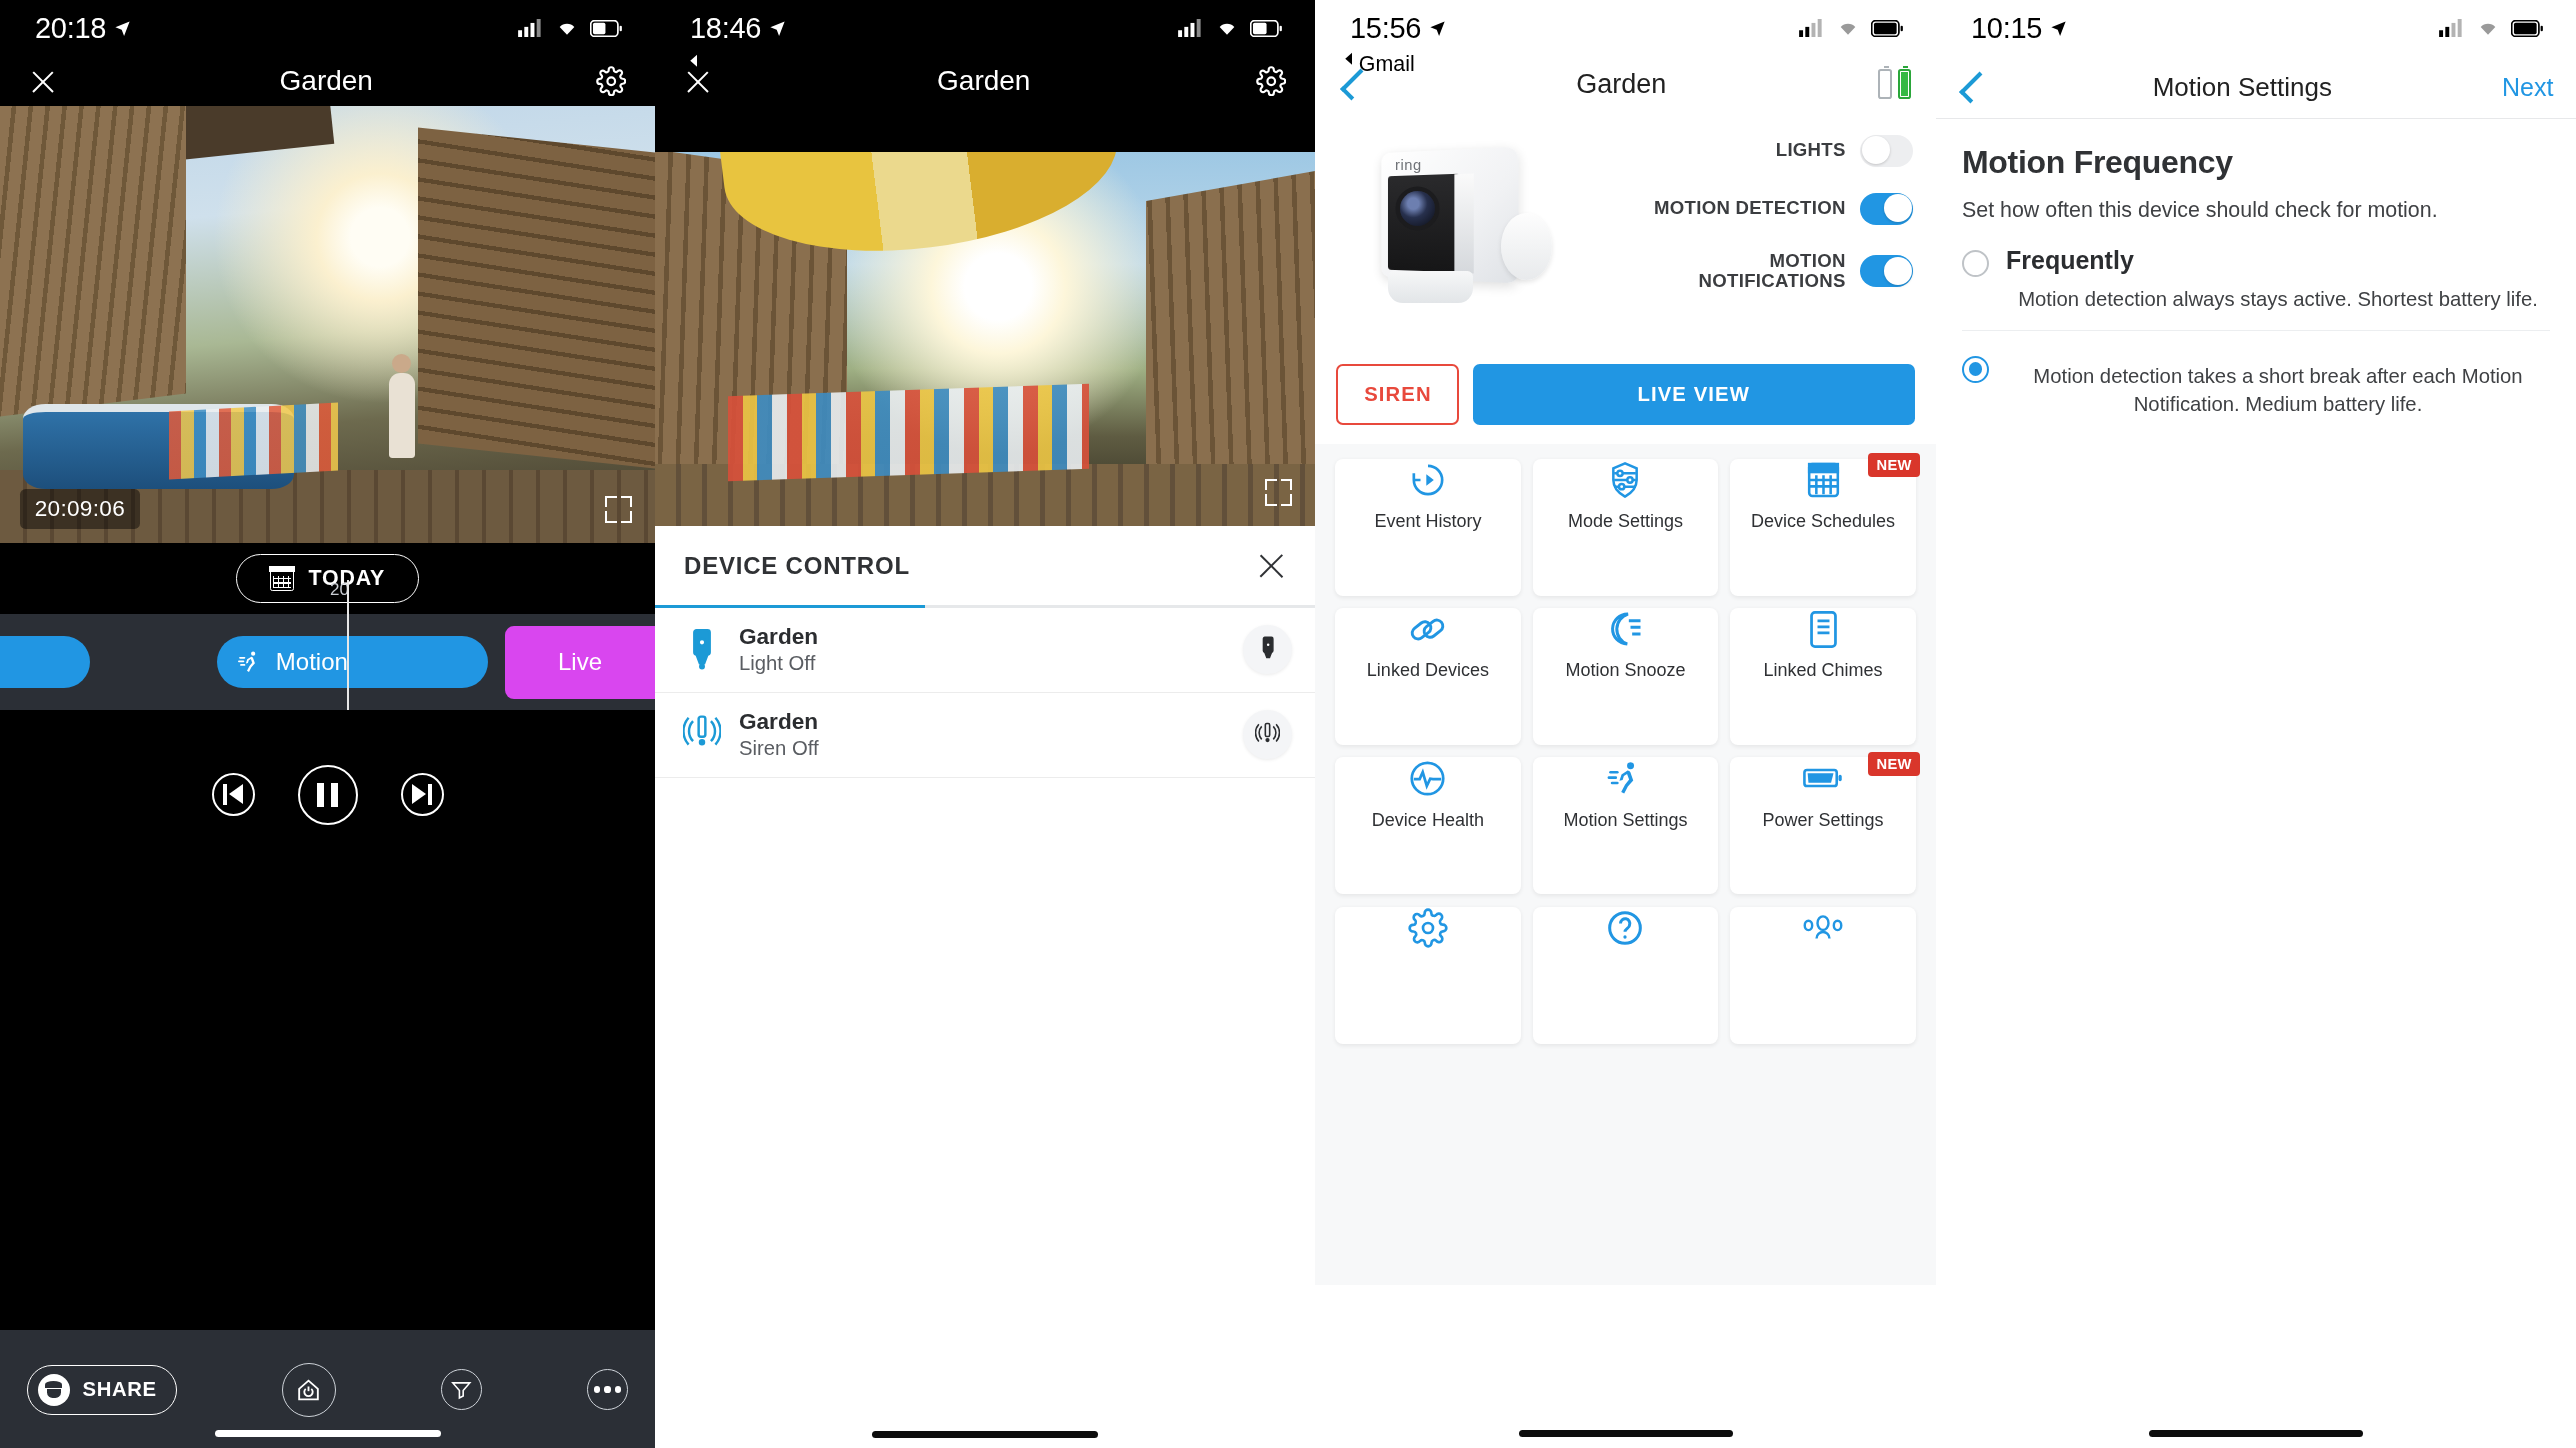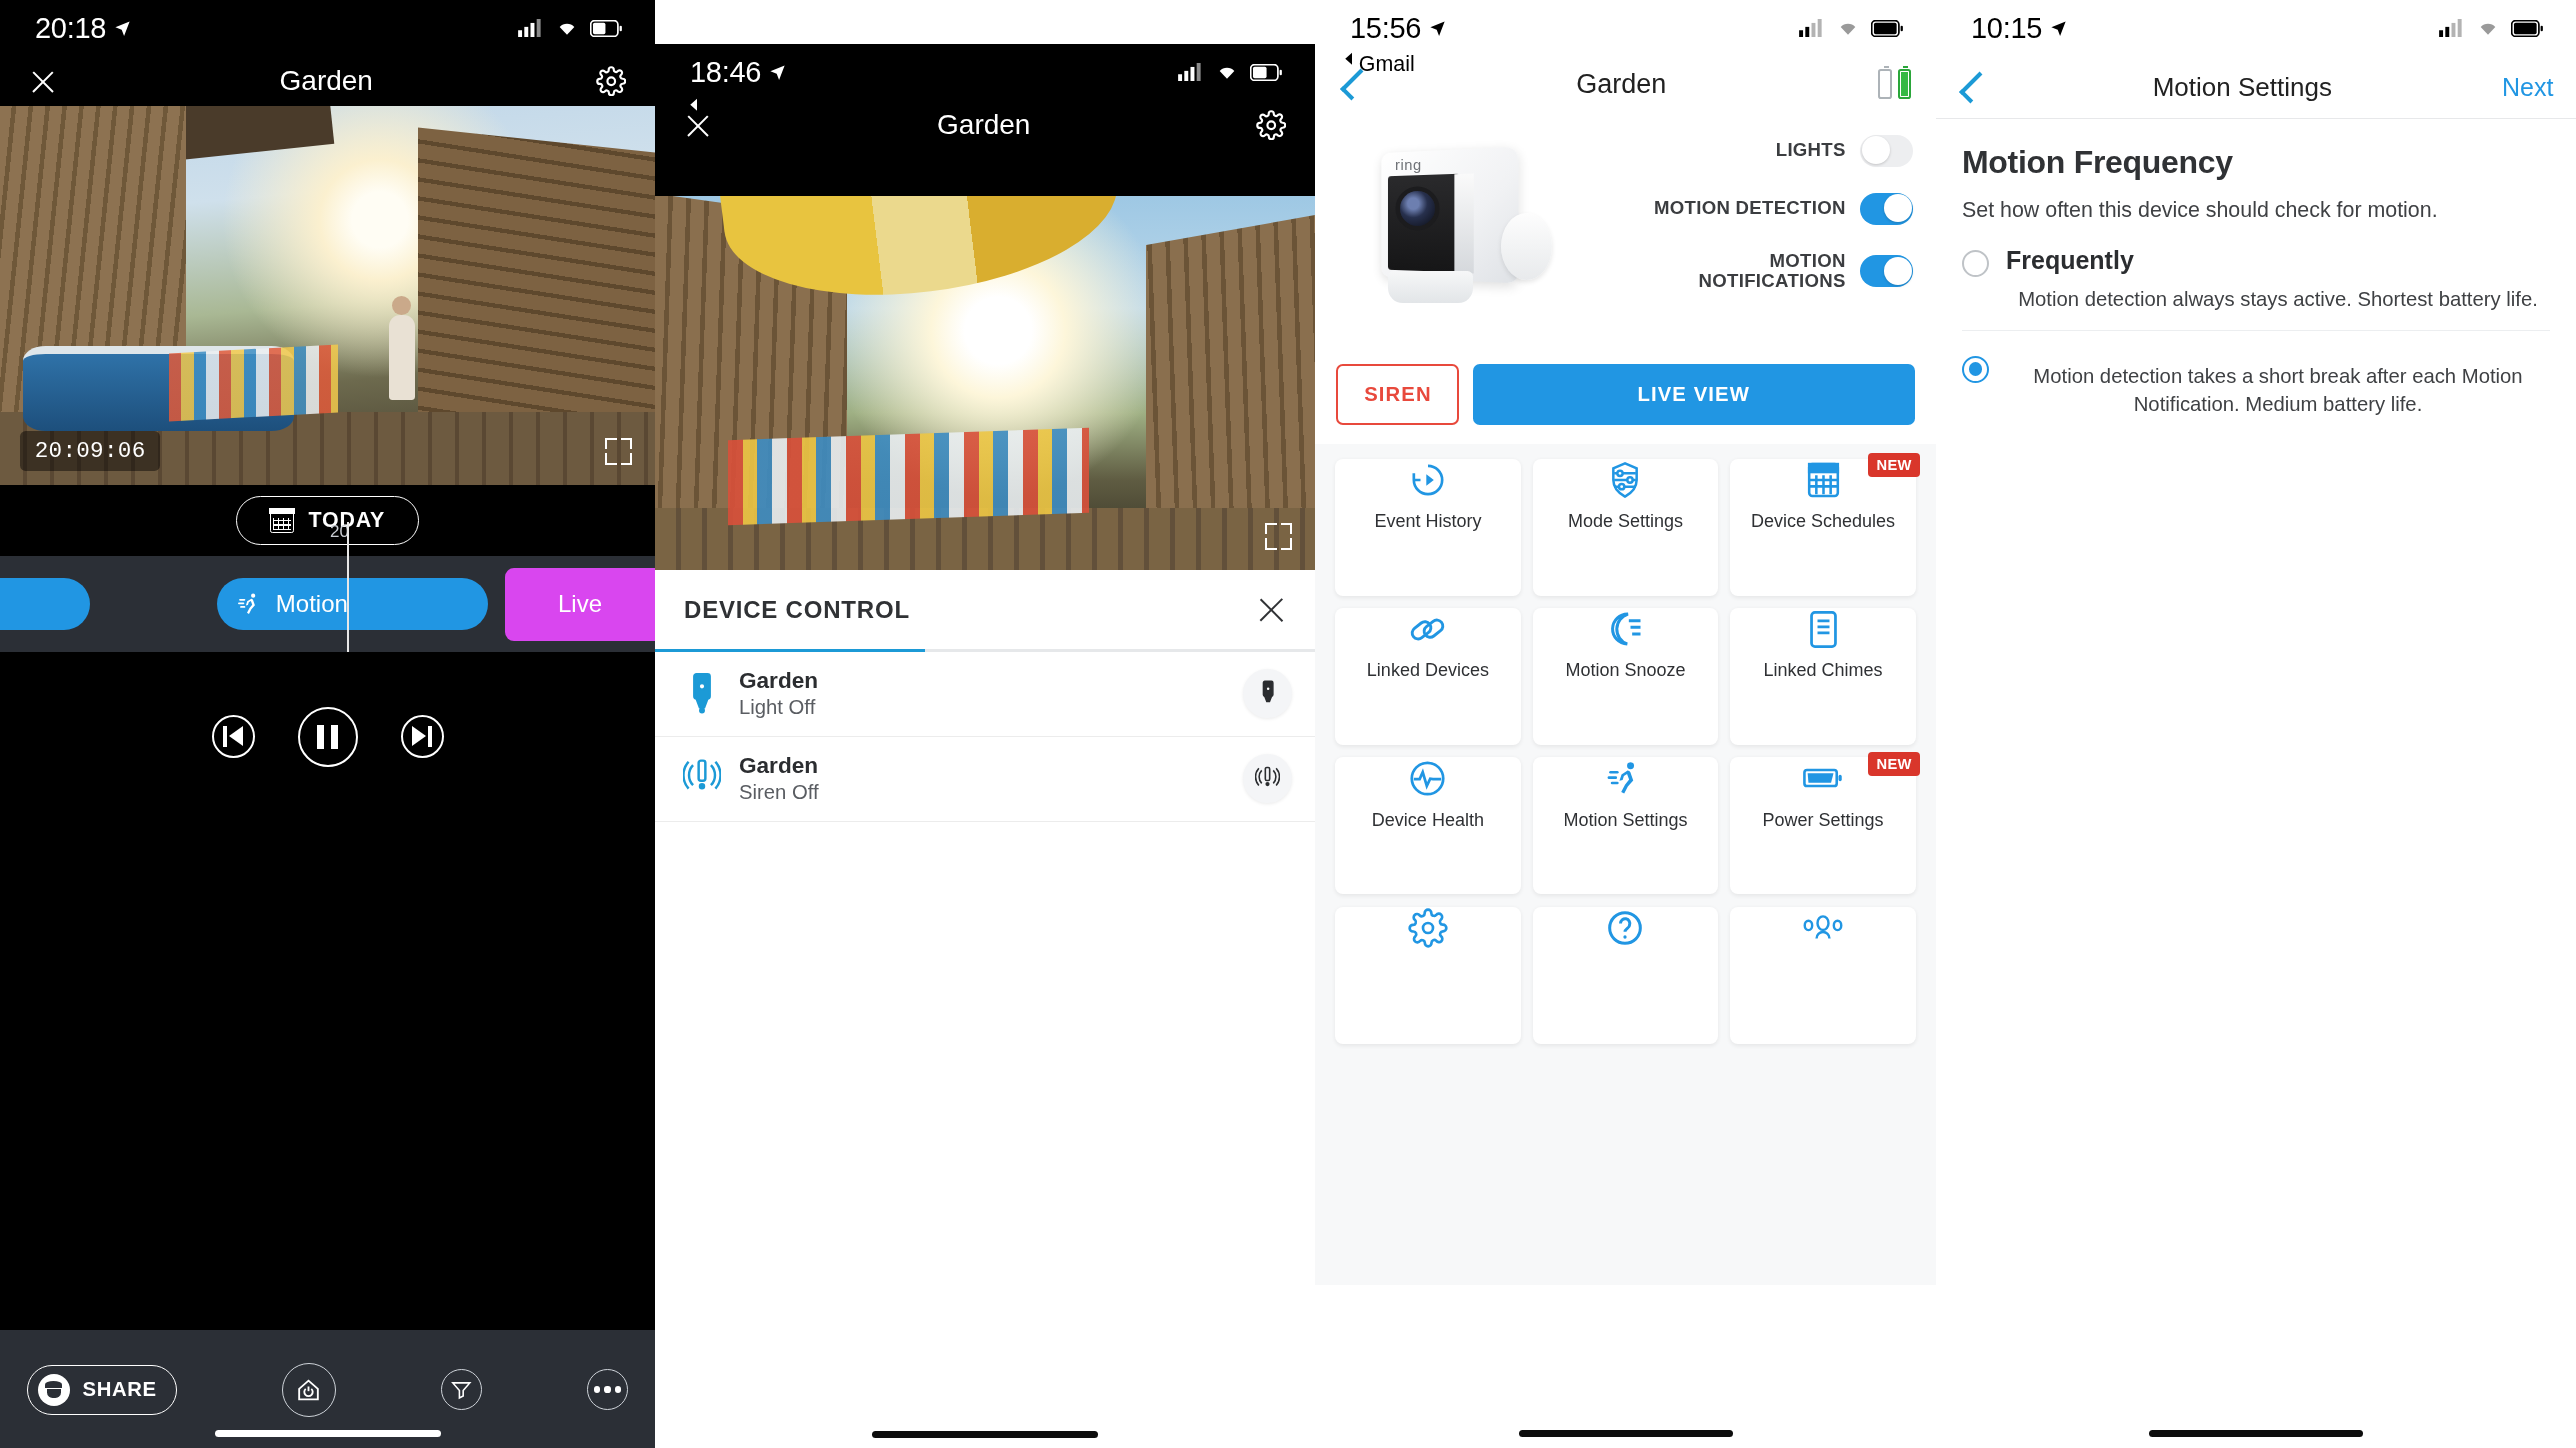"18:46" .p2 .topblack { margin-top: 44px -> none }
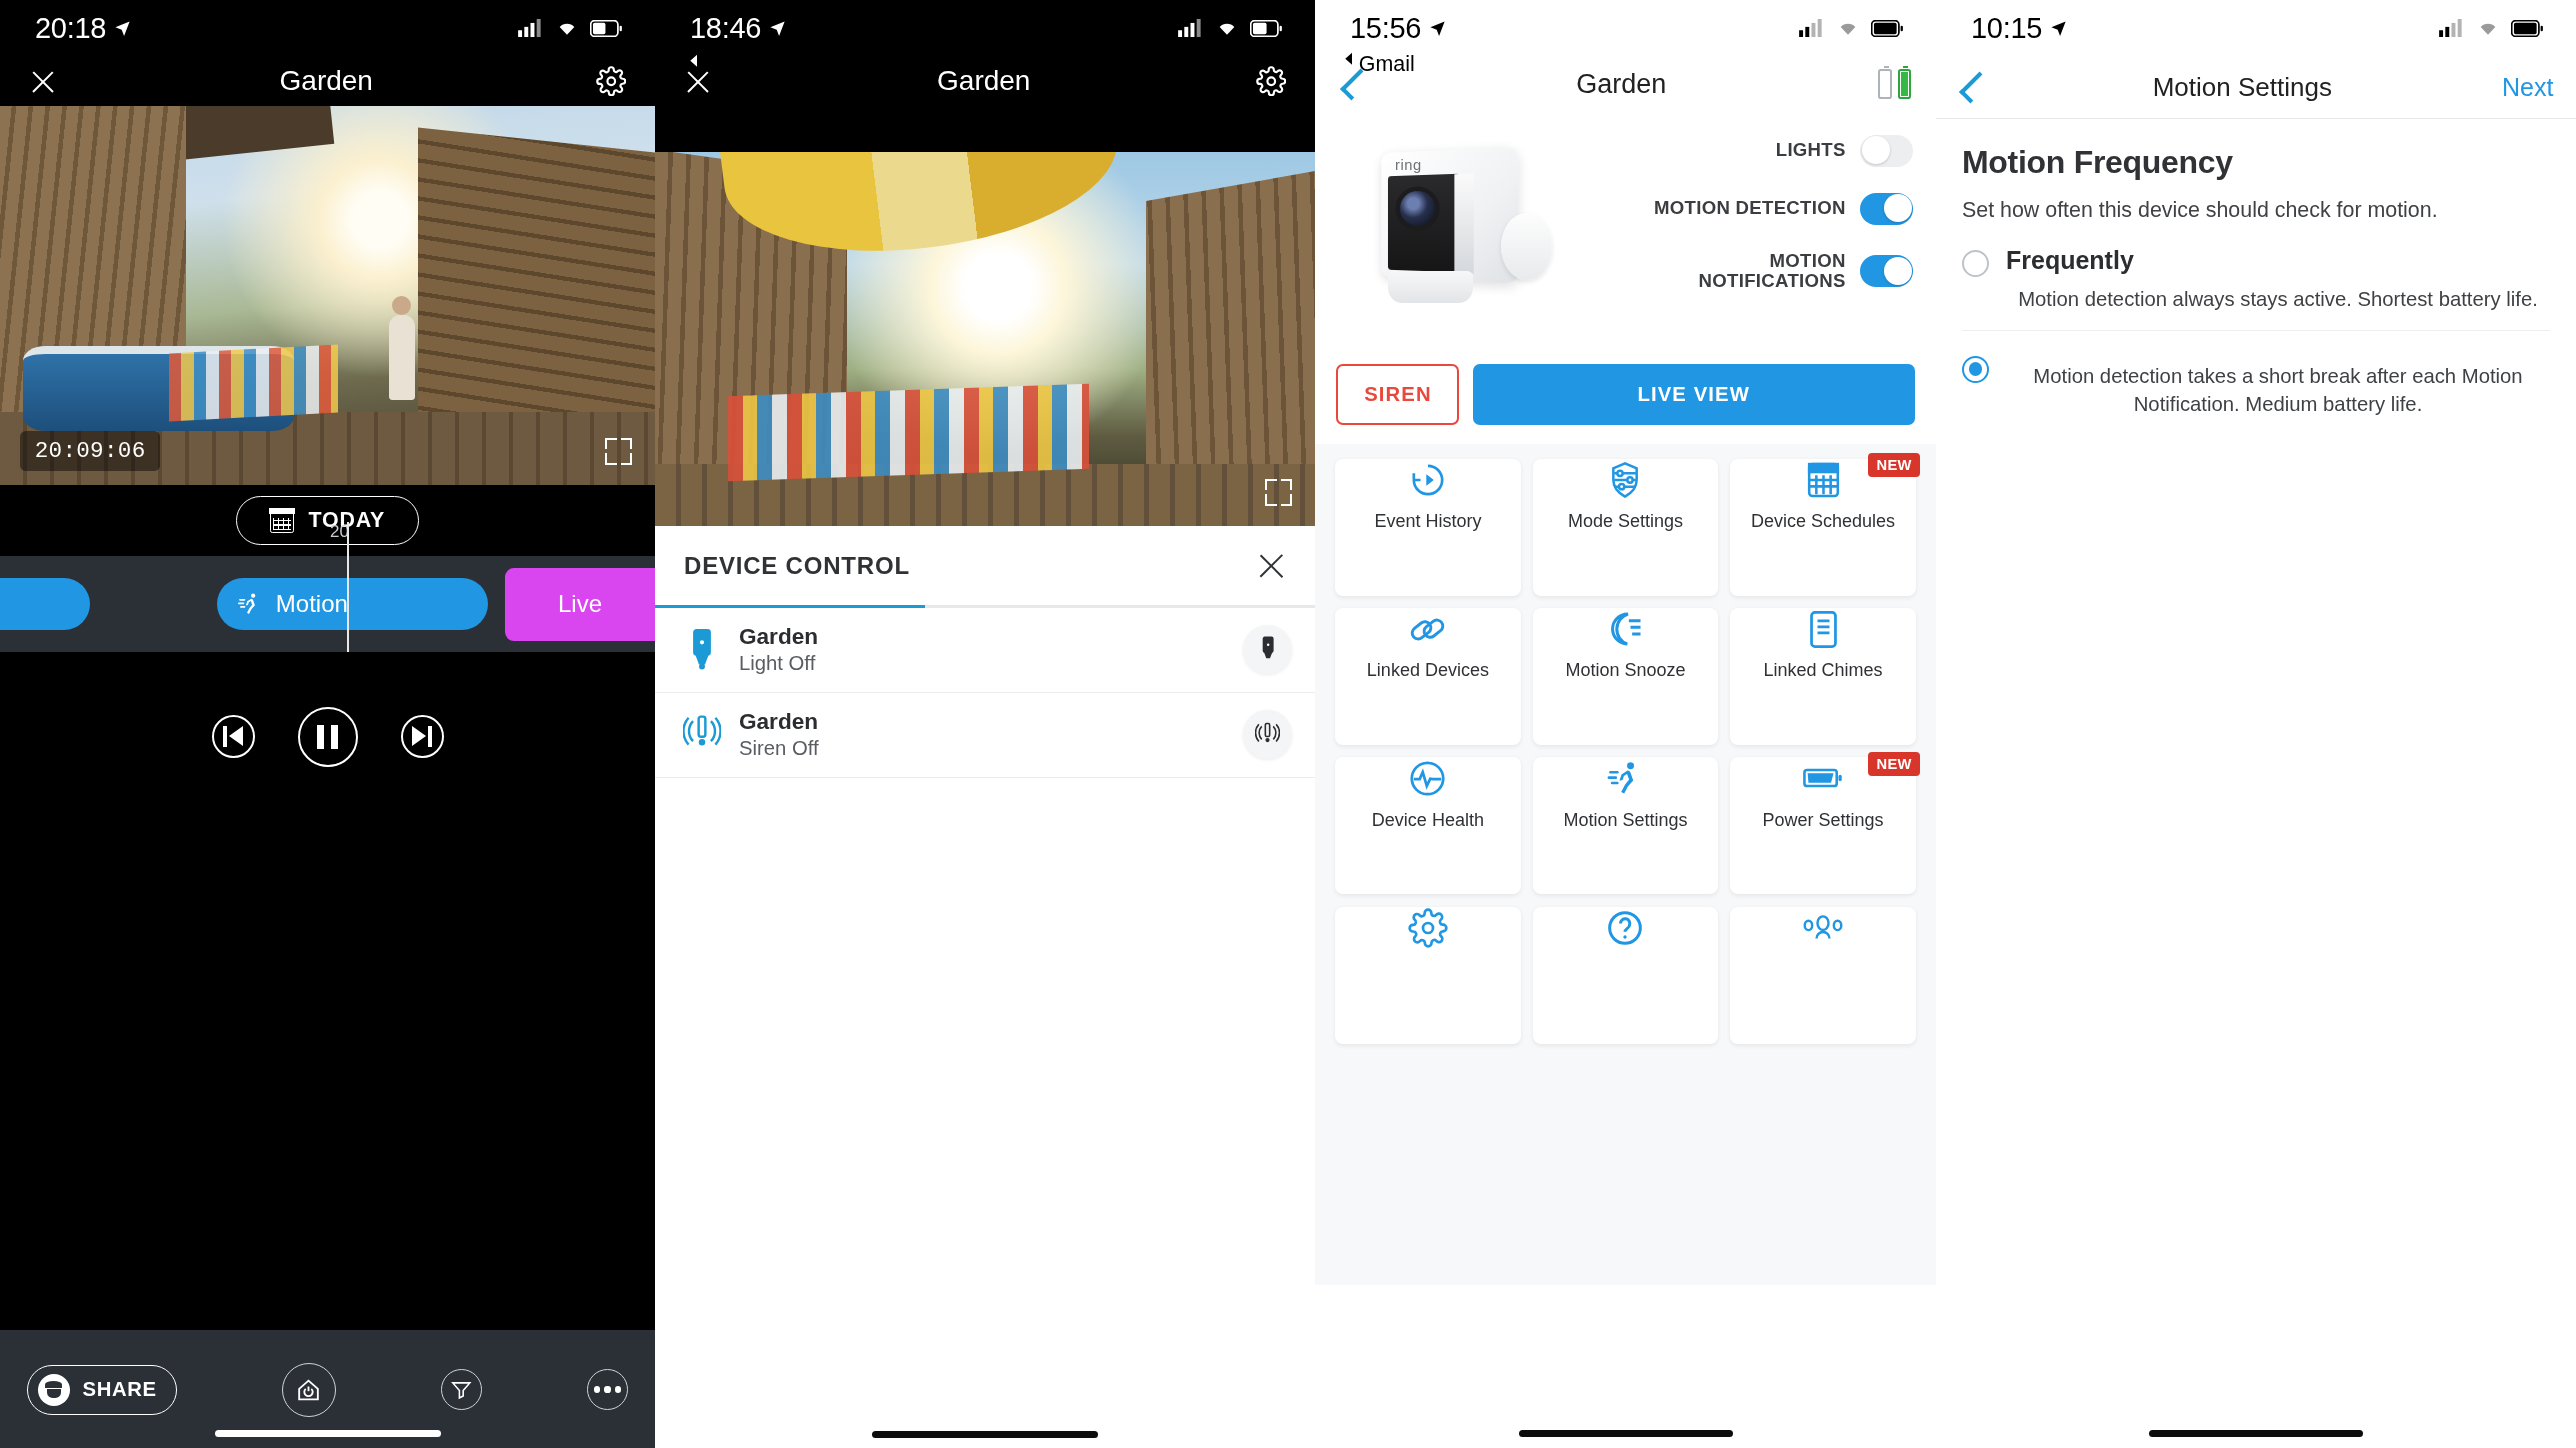"20:09:06" .videoWrap { font-family: Liberation Mono, monospace -> none; height: 379px -> 437px }
